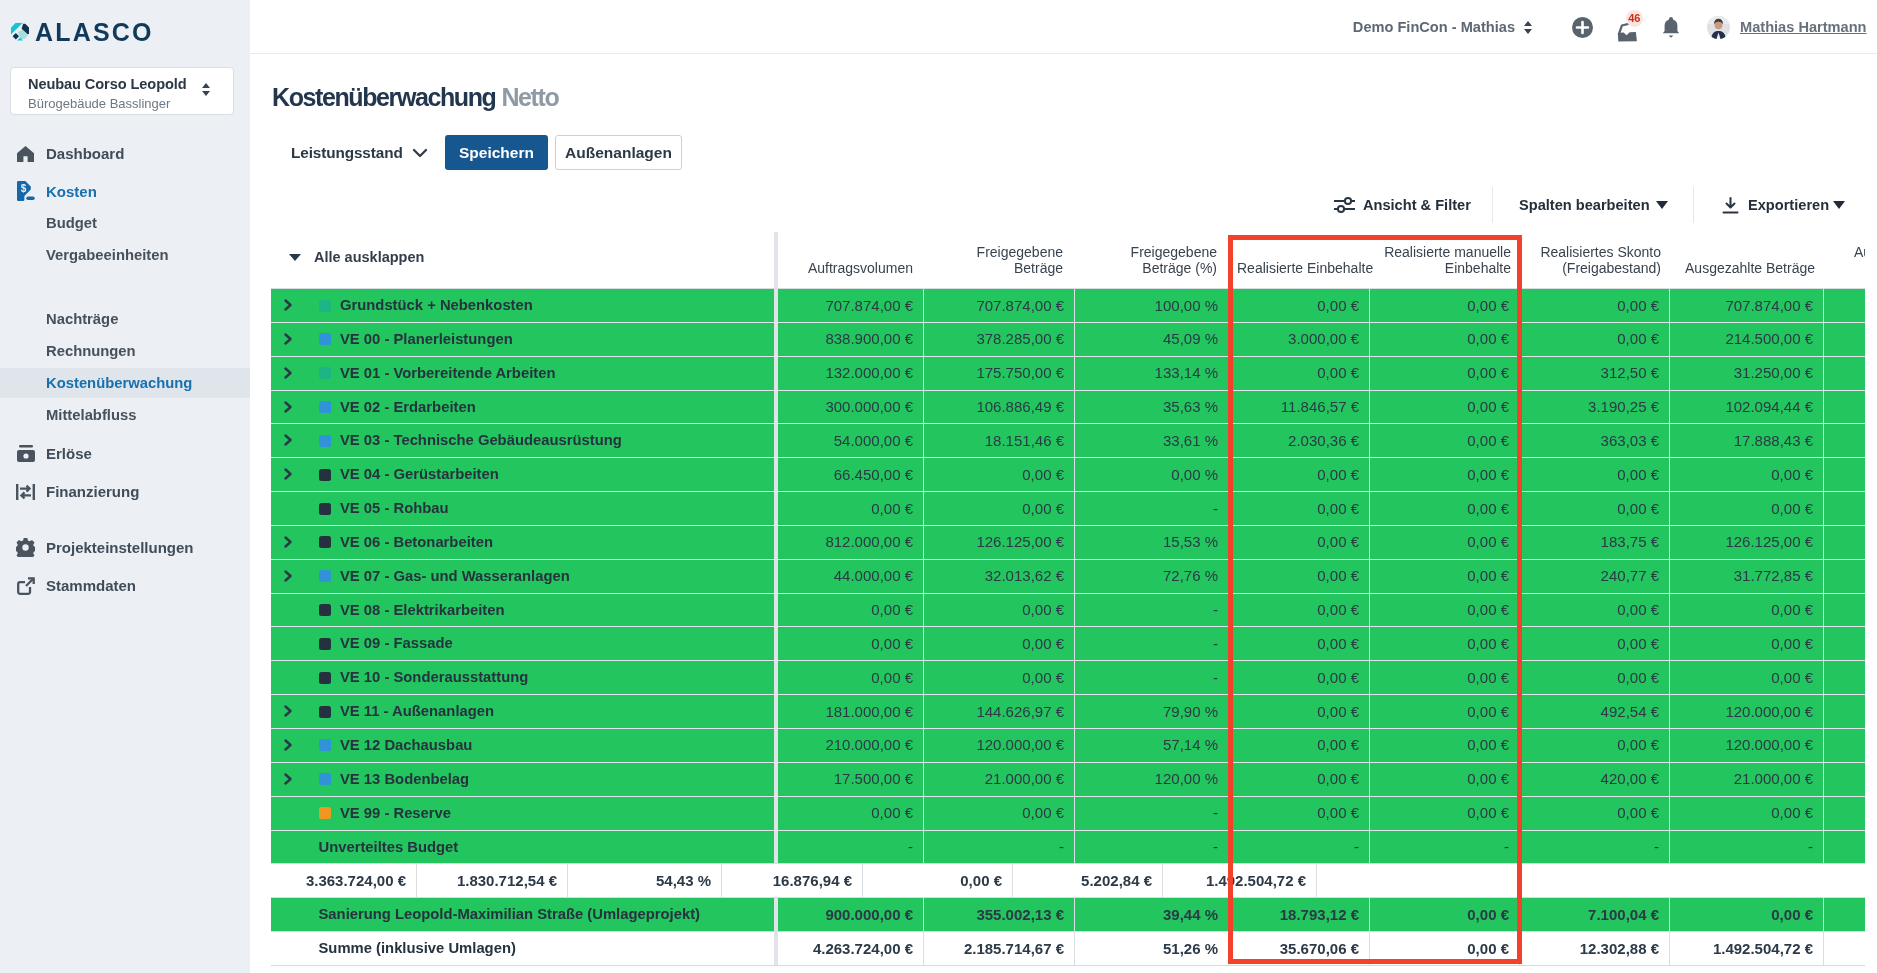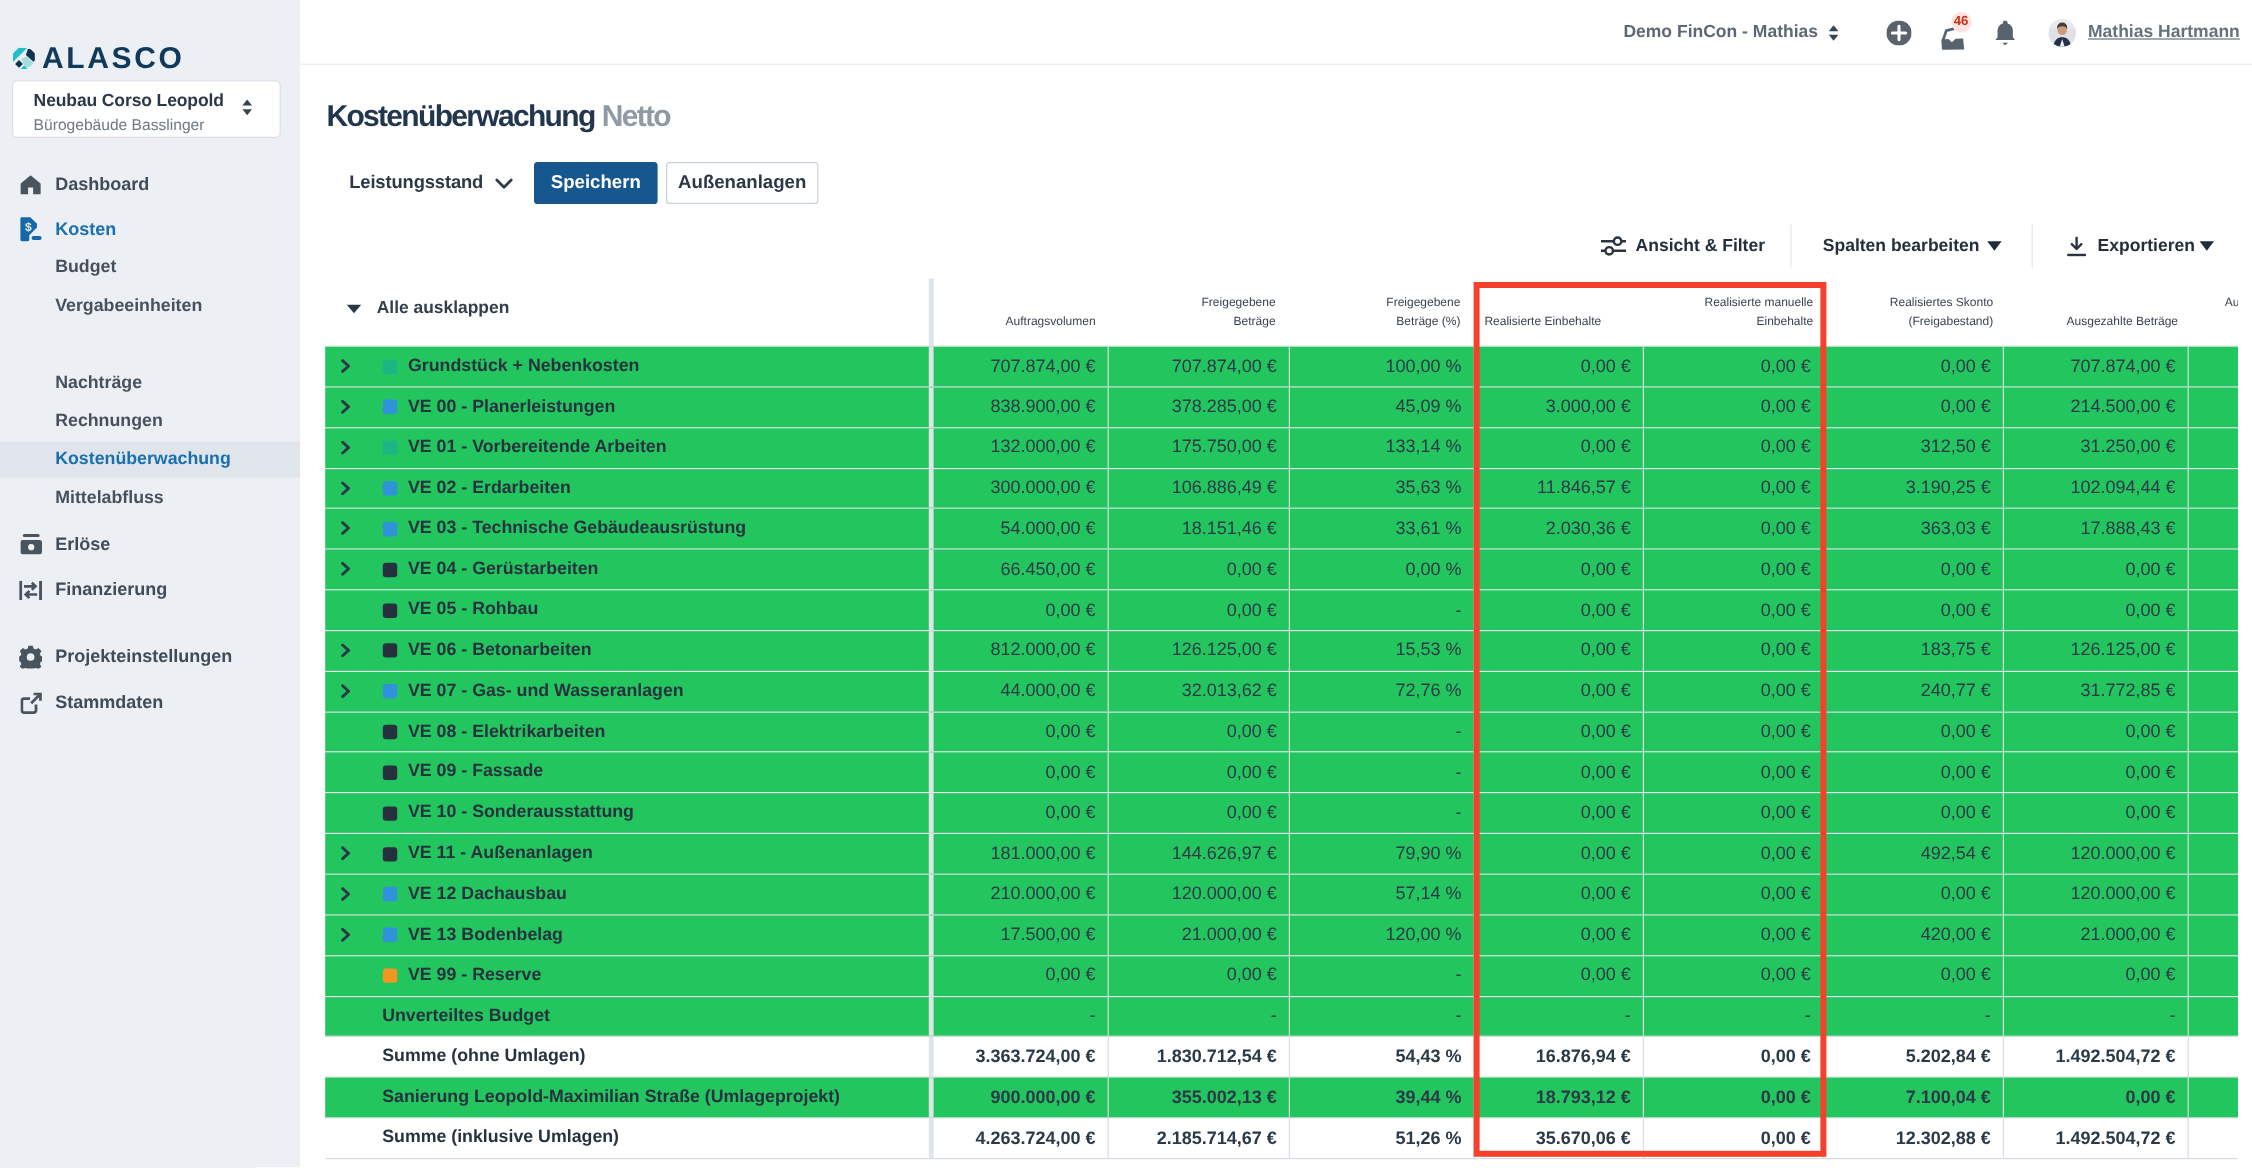"ALASCO" .logo { top: 39px -> 22px }
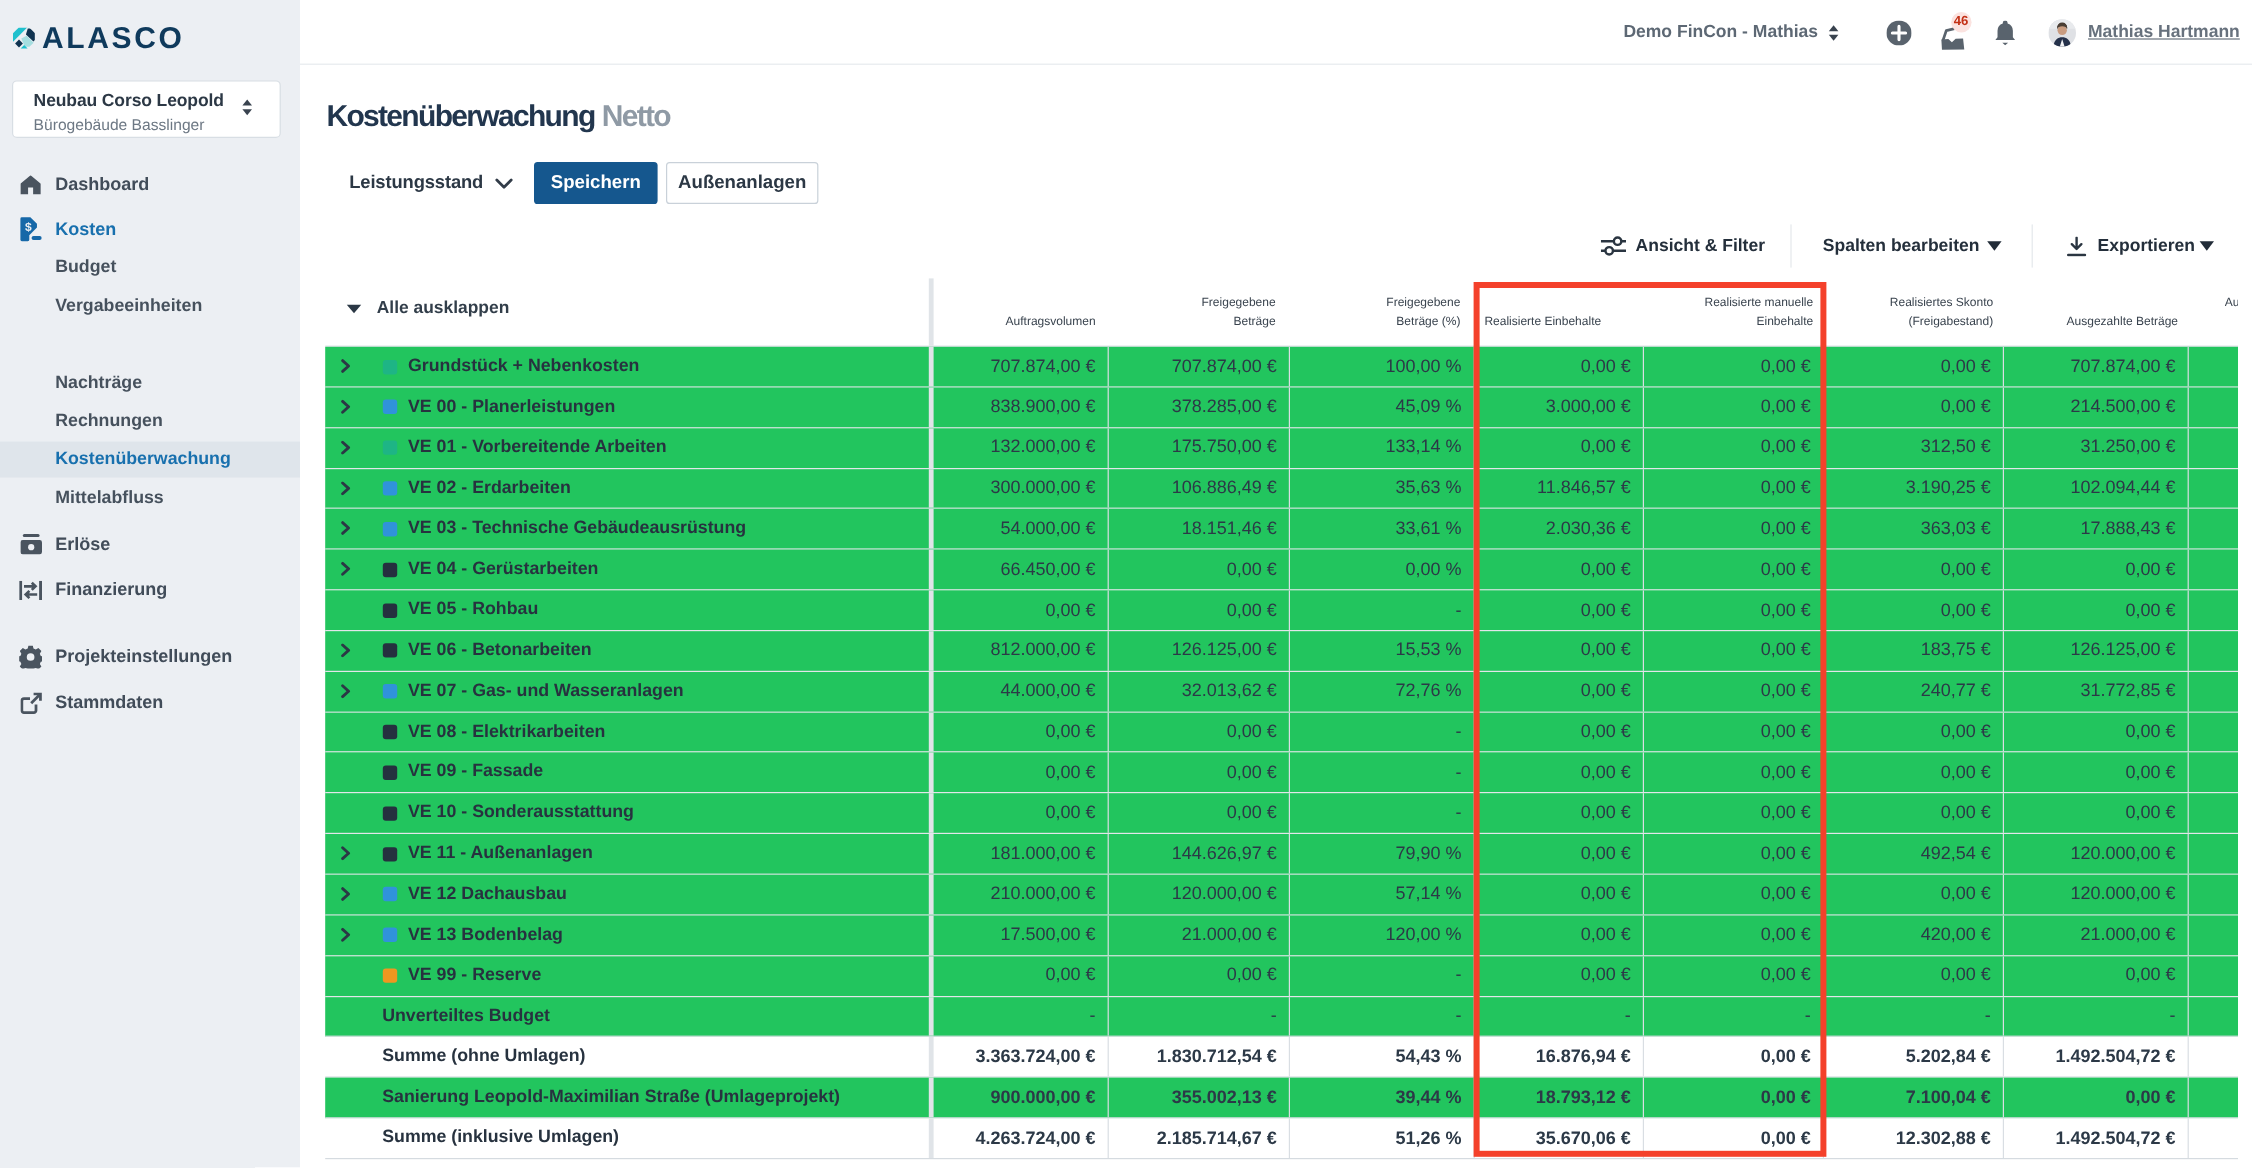"Freigegebene" .hcell { font-size: 10px -> 14px }
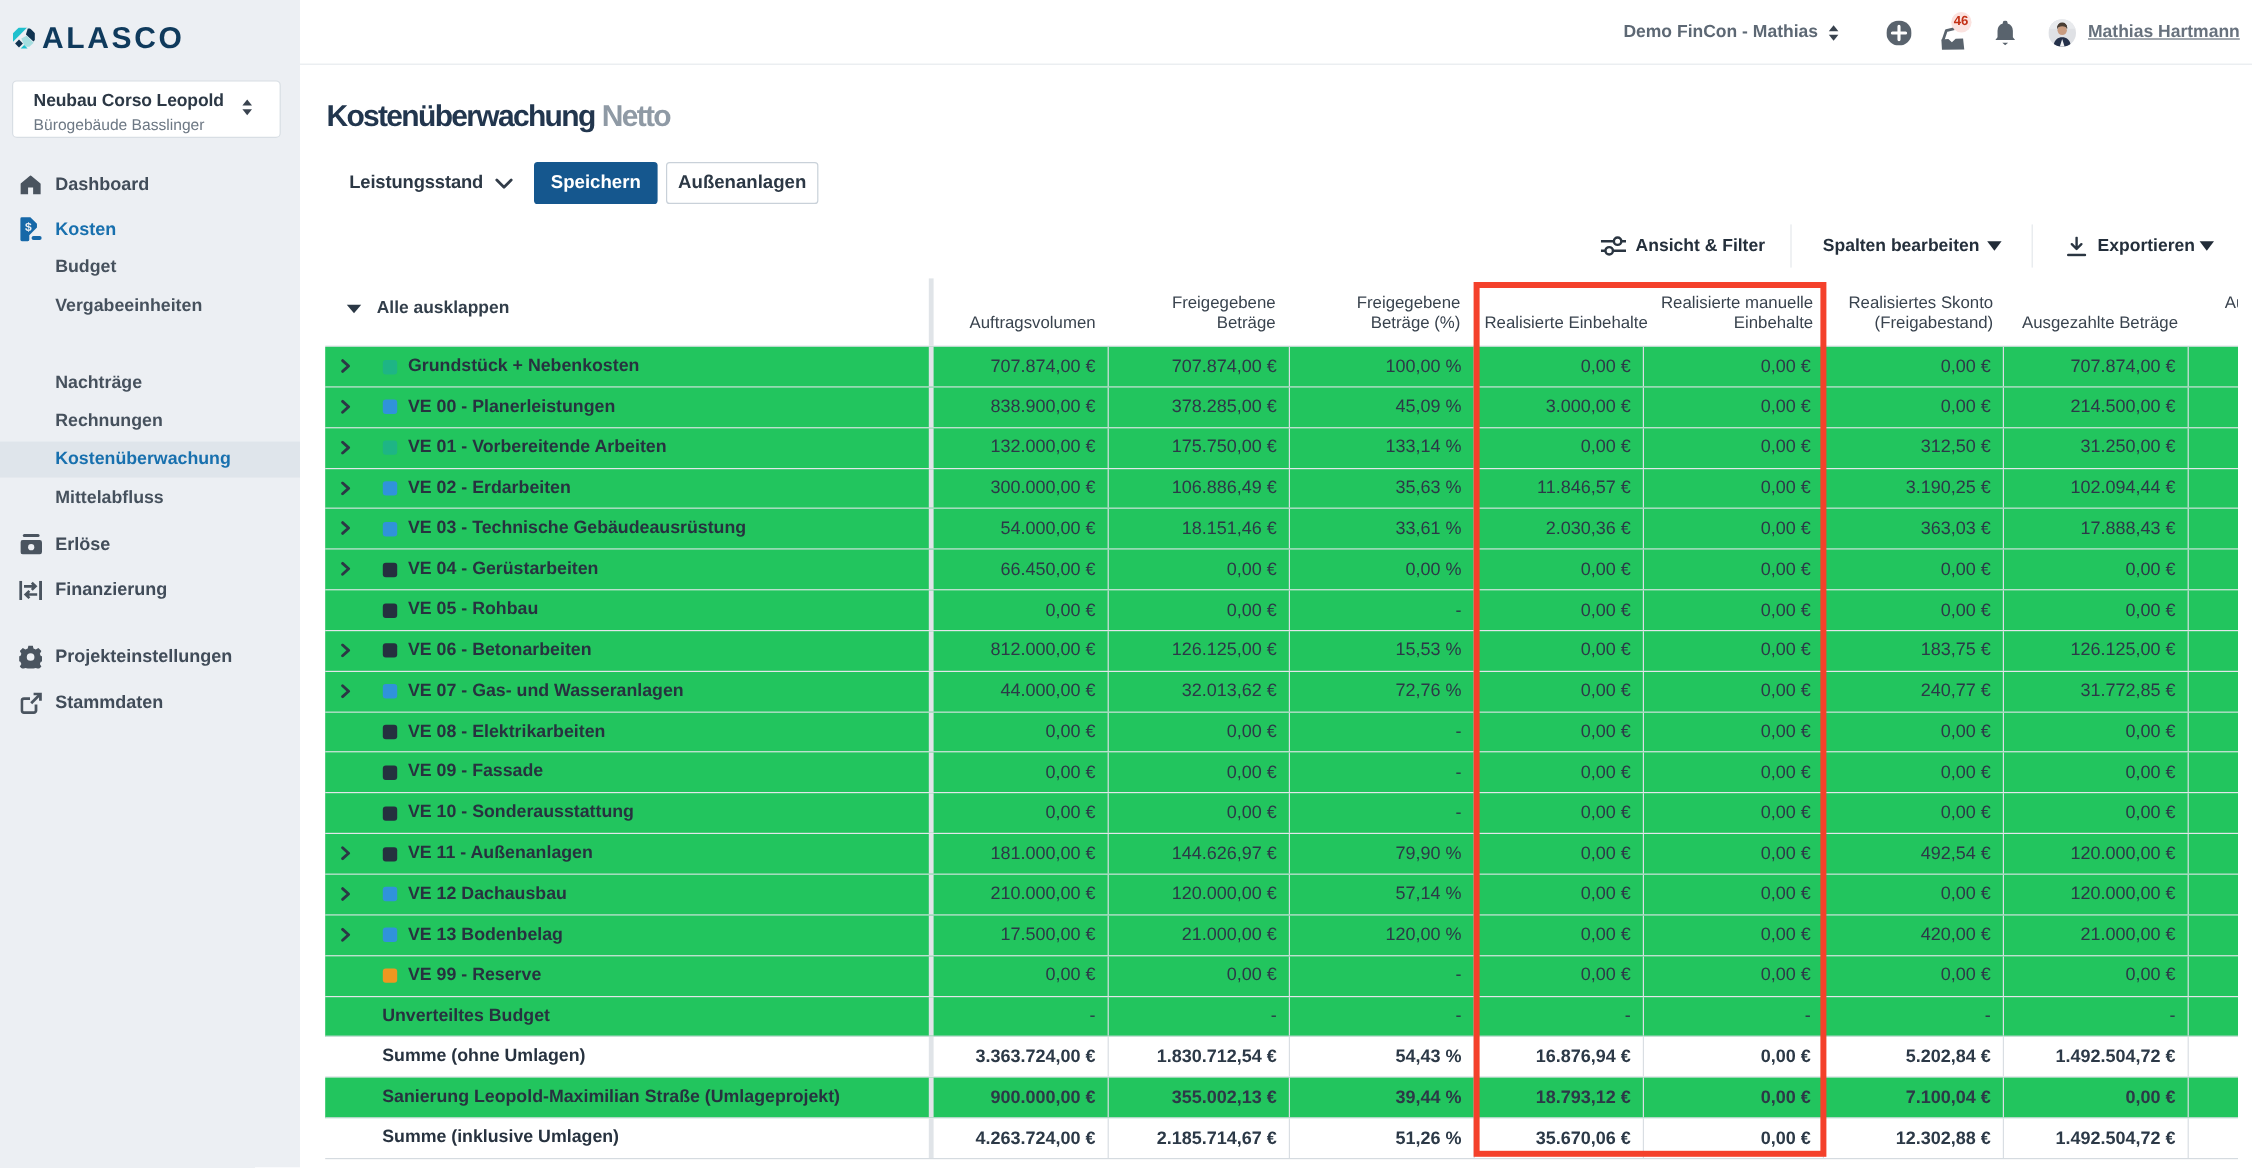"Summe (ohne Umlagen)" div.tc { html: <div> <span>Summe (ohne Umlagen)</span> </div> -> none }
